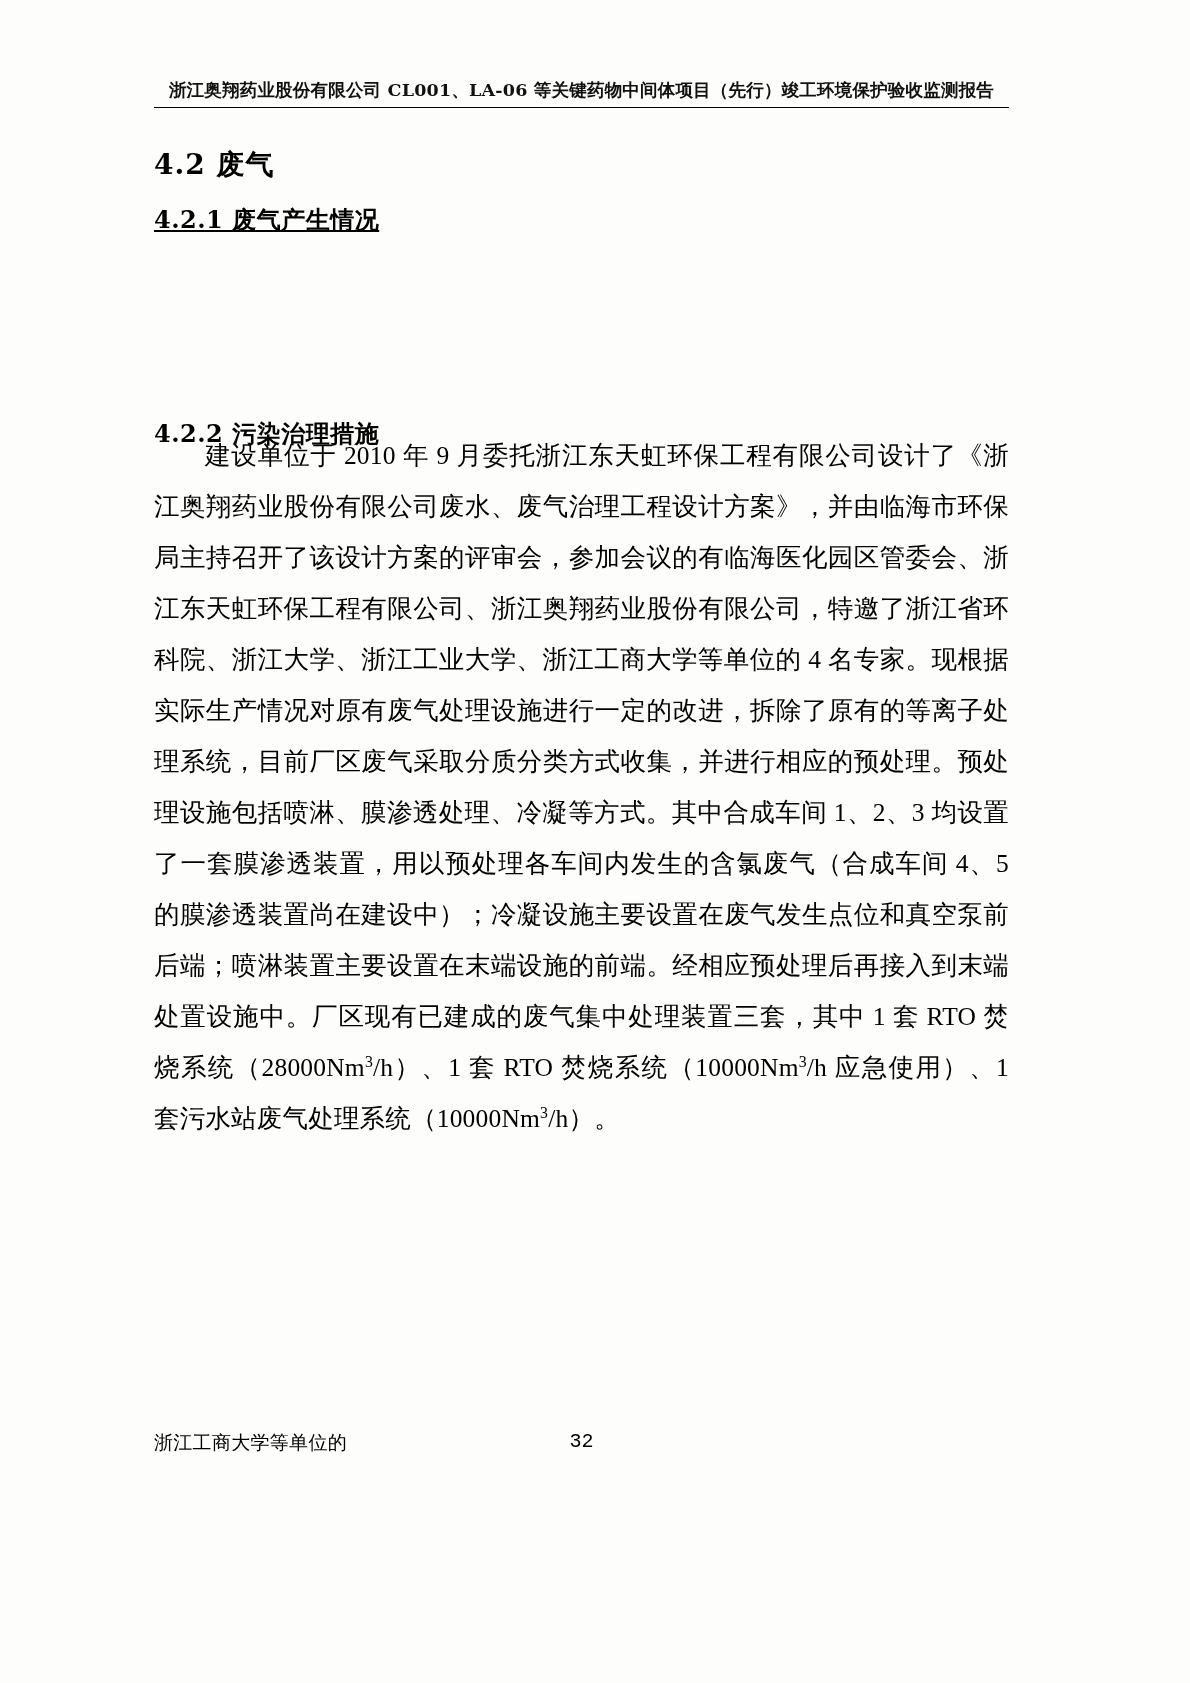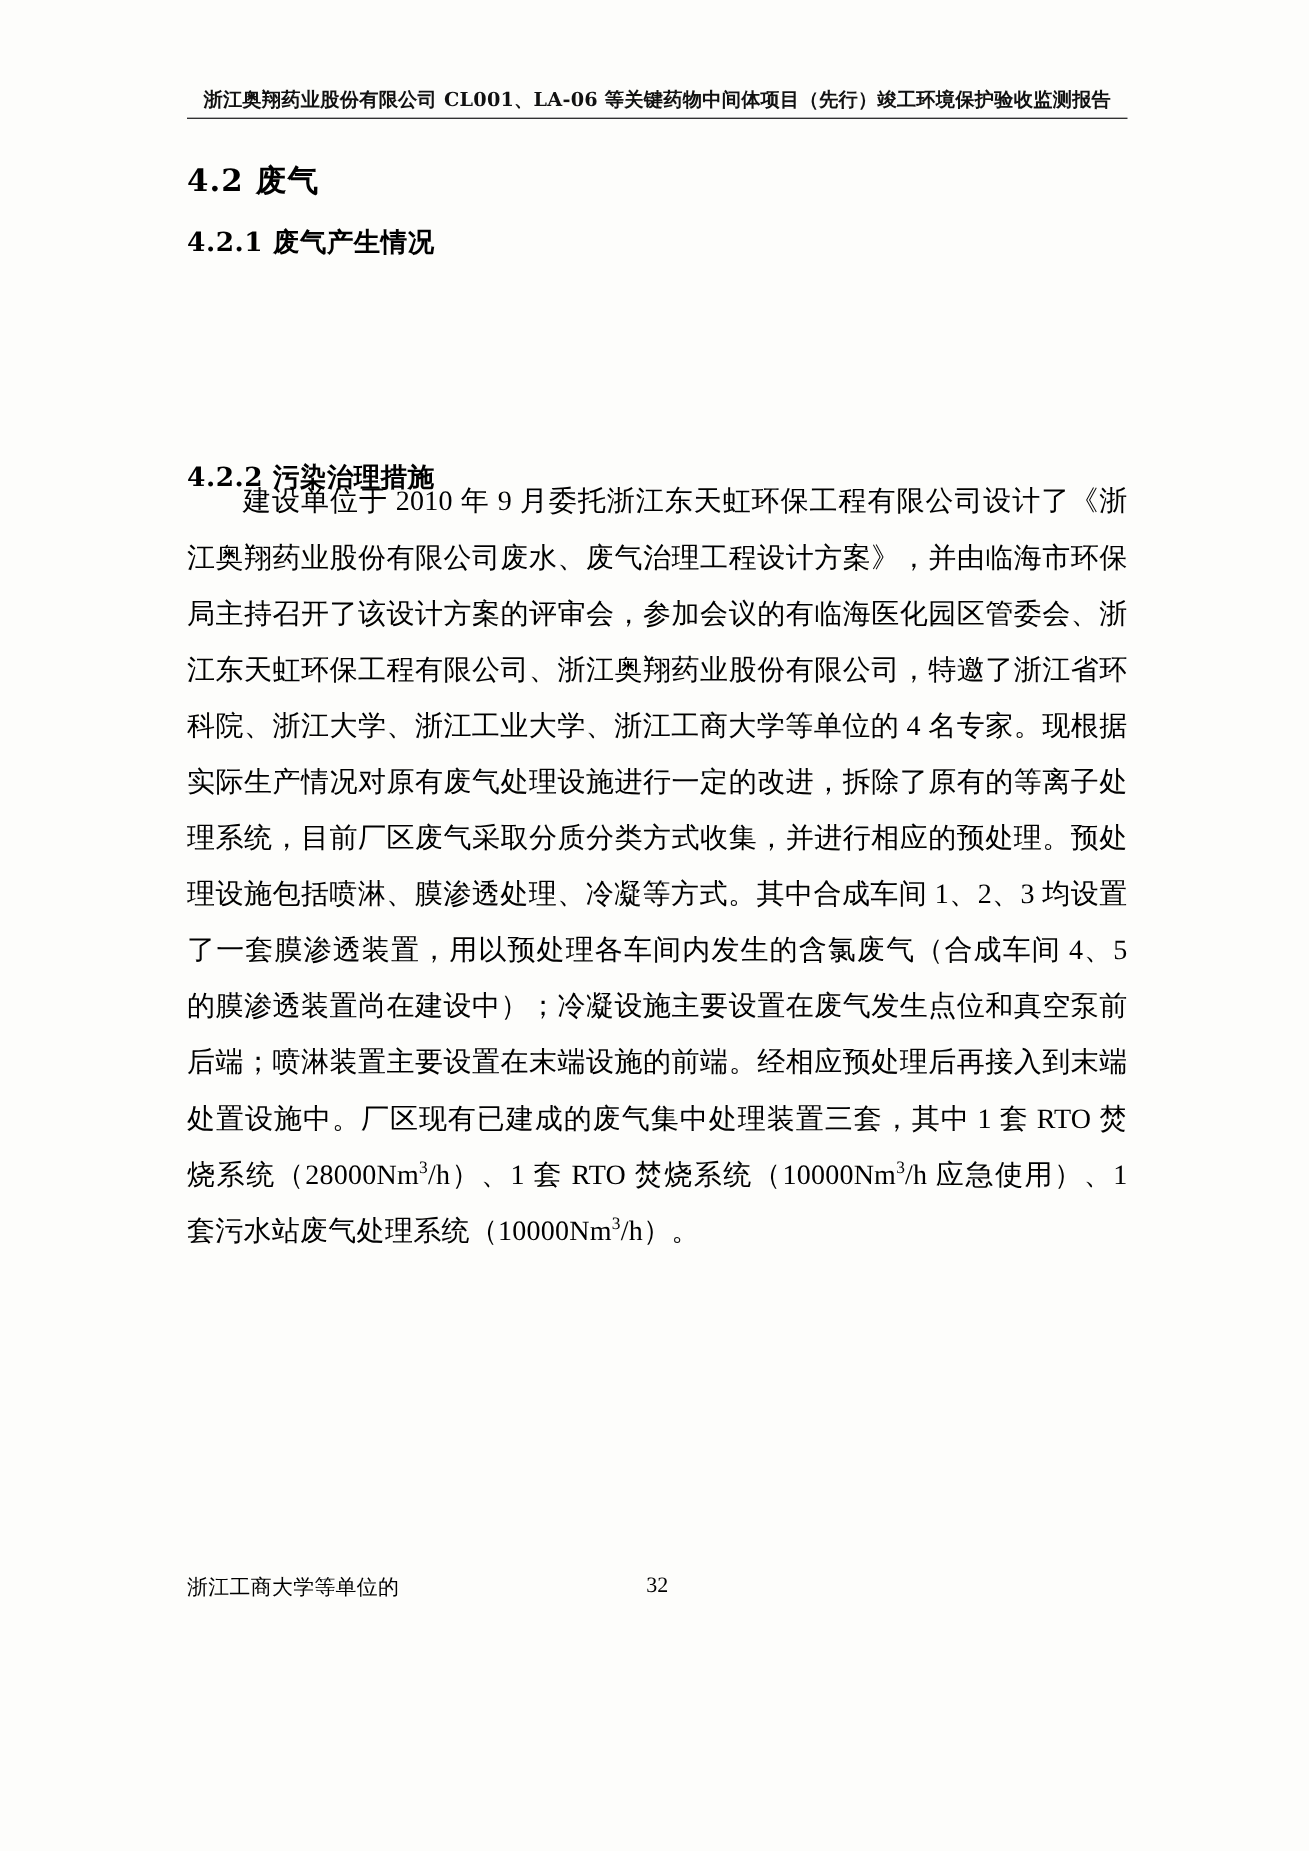"浙江奥翔药业股份有限公司 CL001、LA-06" .content { left: 170px -> 154px }
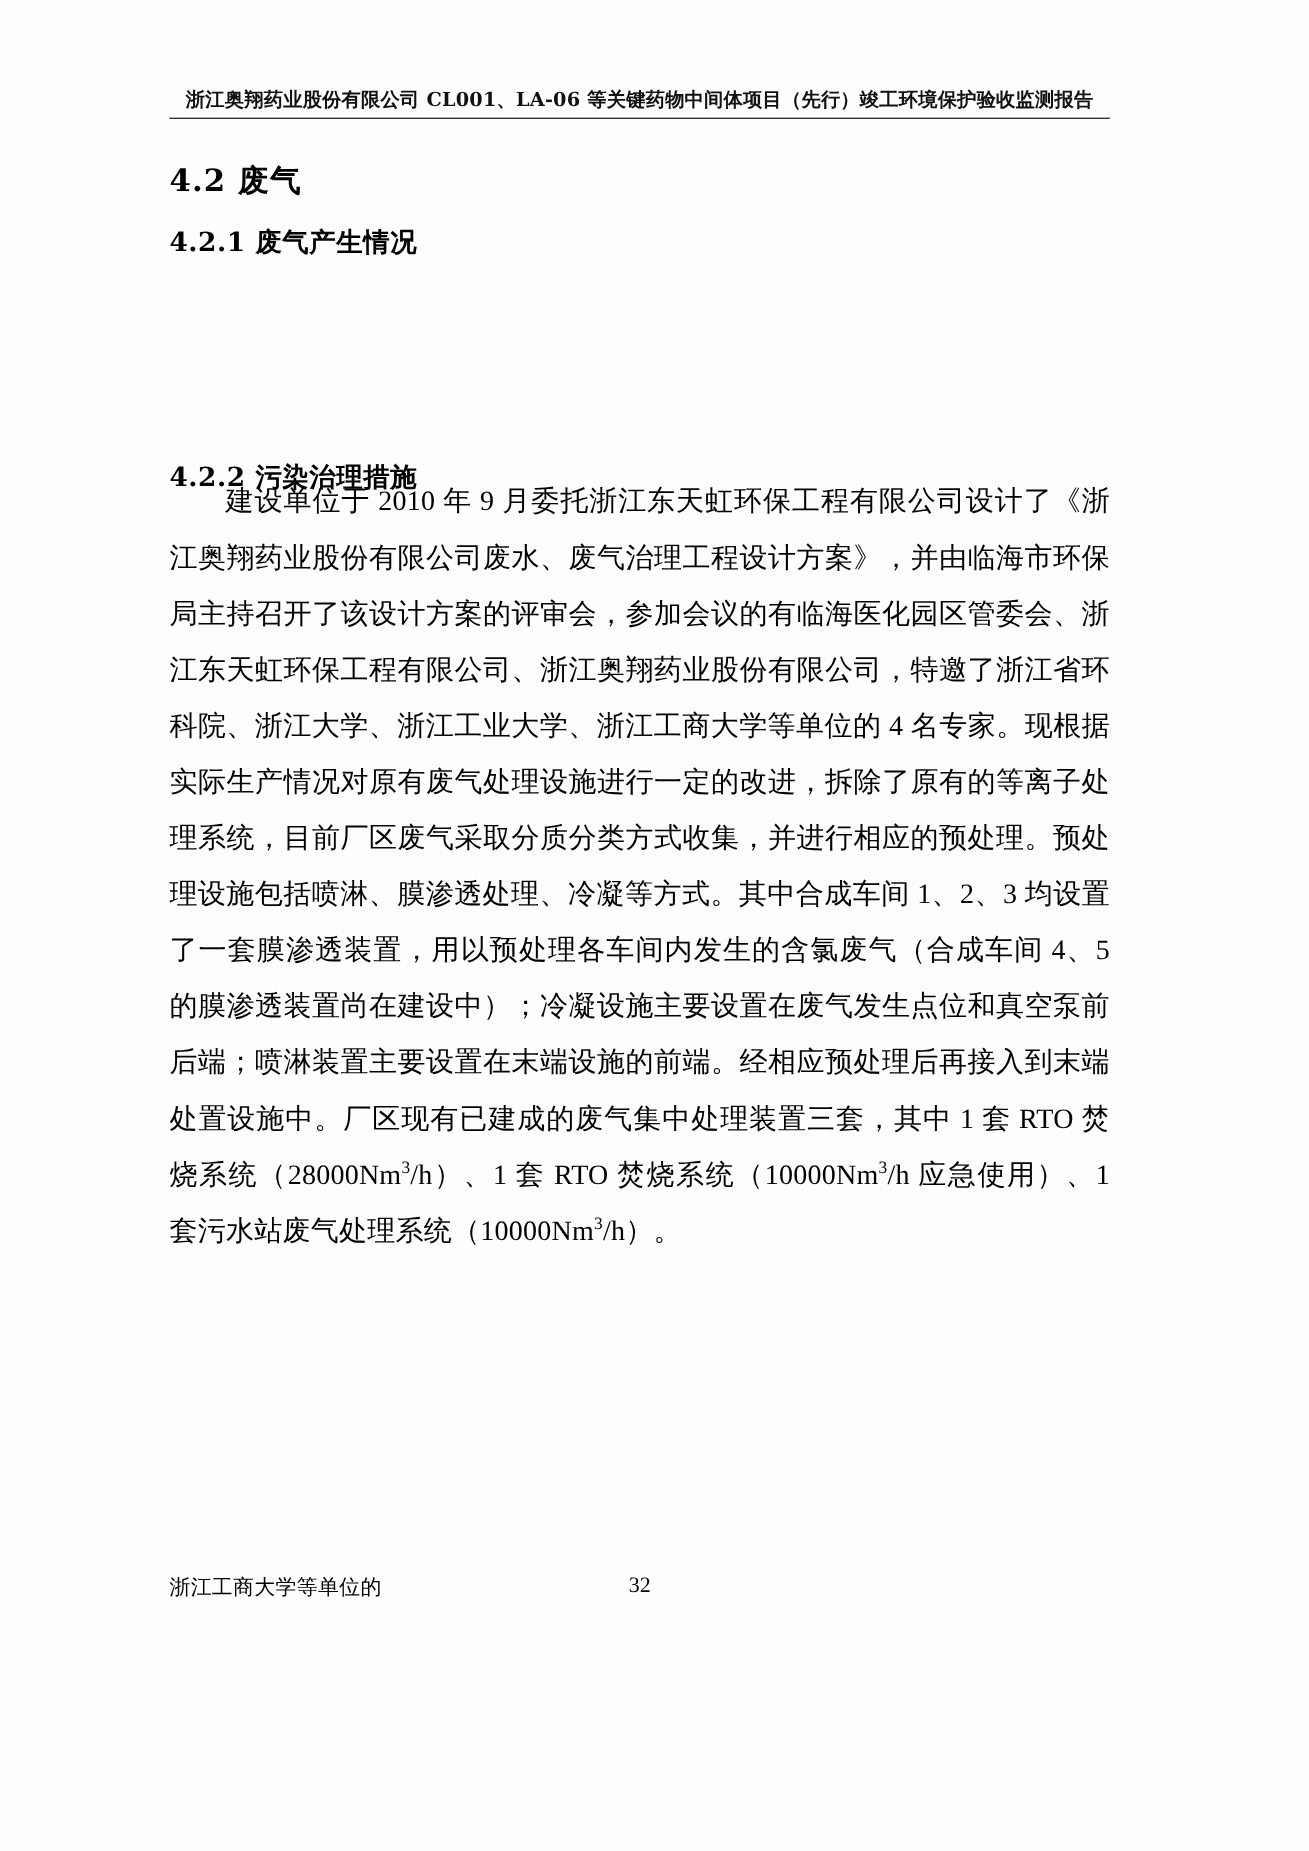"4.2.1 废气产生情况" #heading-421 { text-decoration: none -> underline }
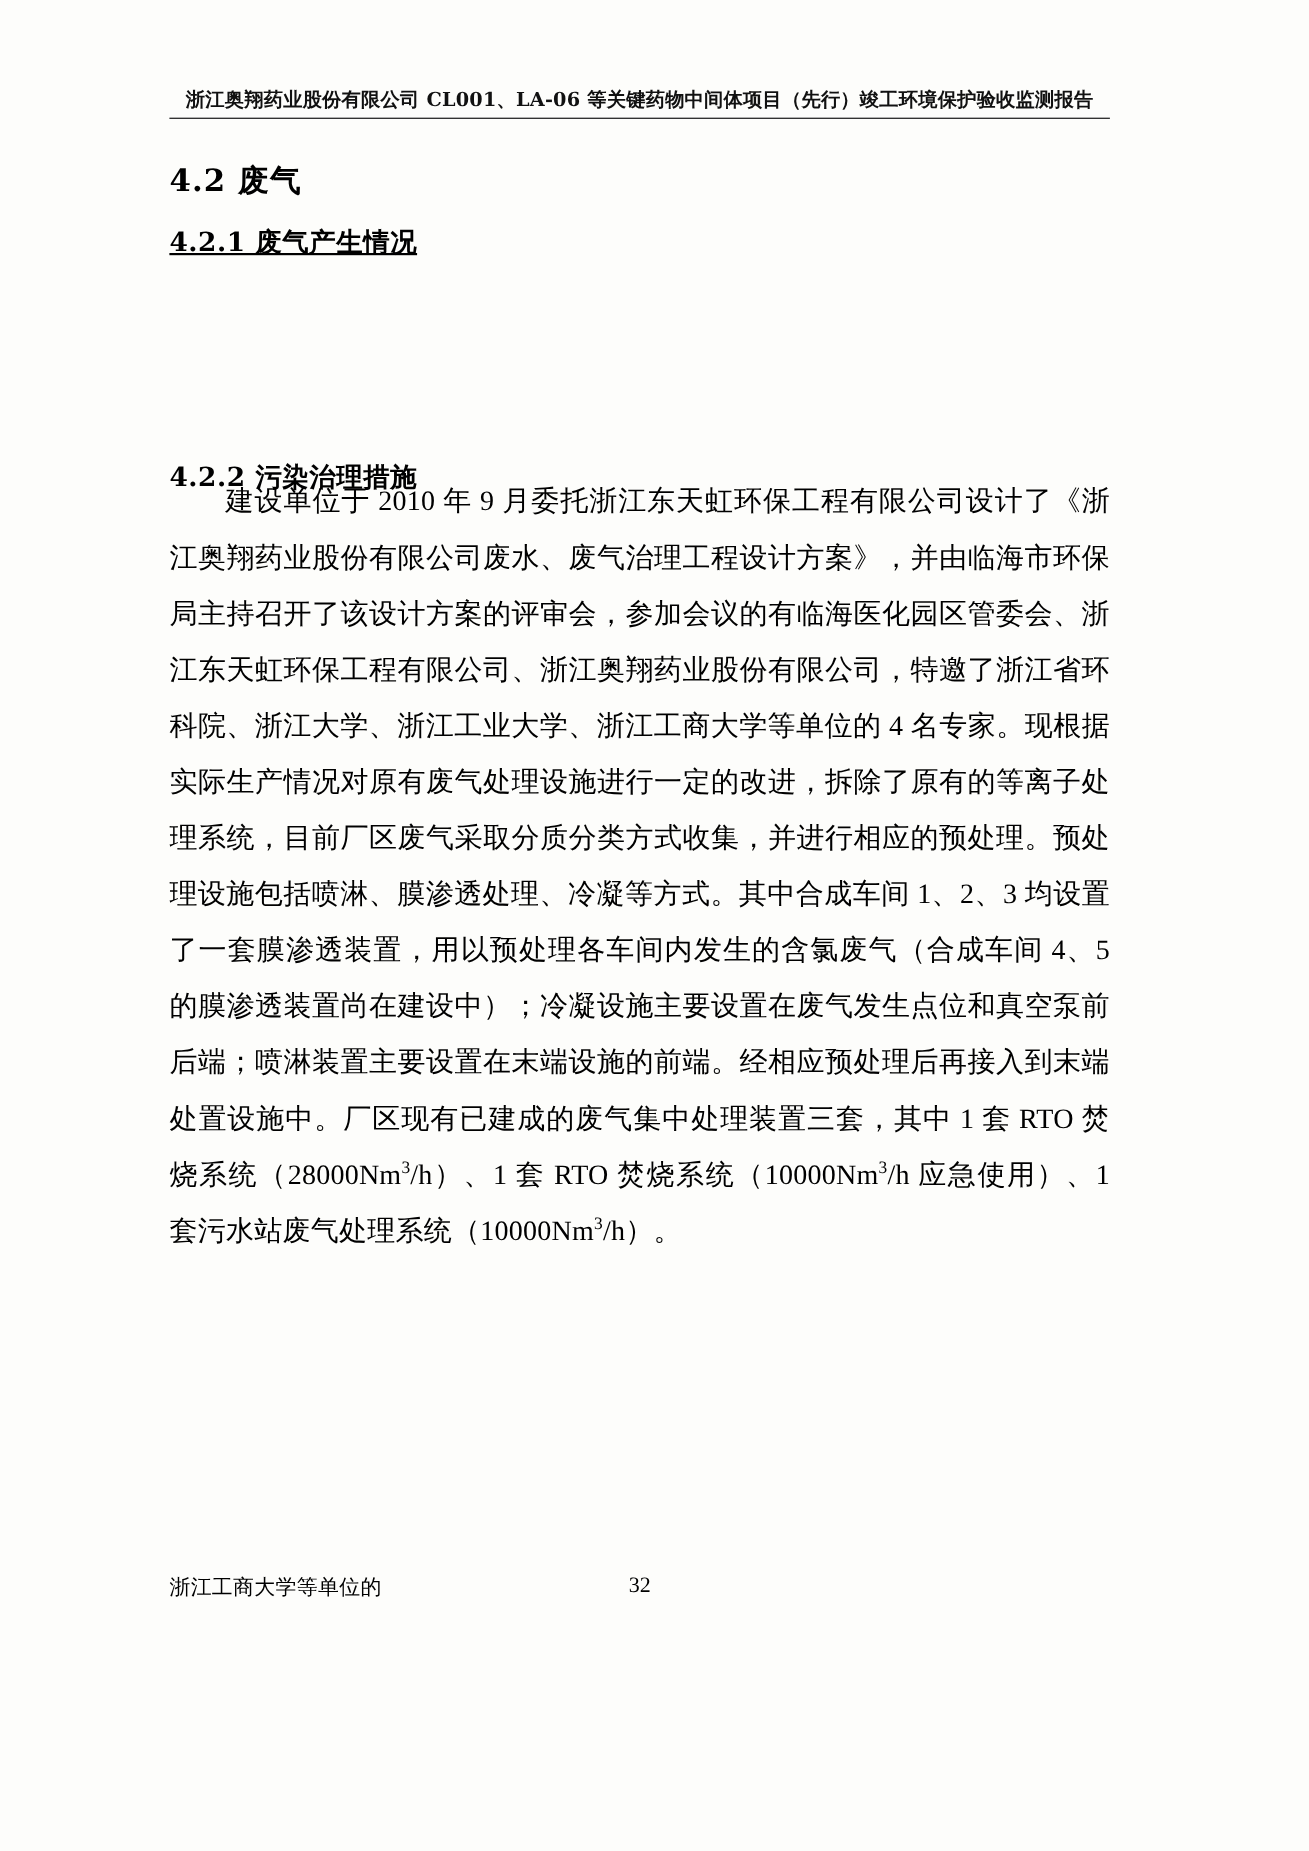"32" .footer-page { font-family: Liberation Serif, serif -> Liberation Mono, monospace }
